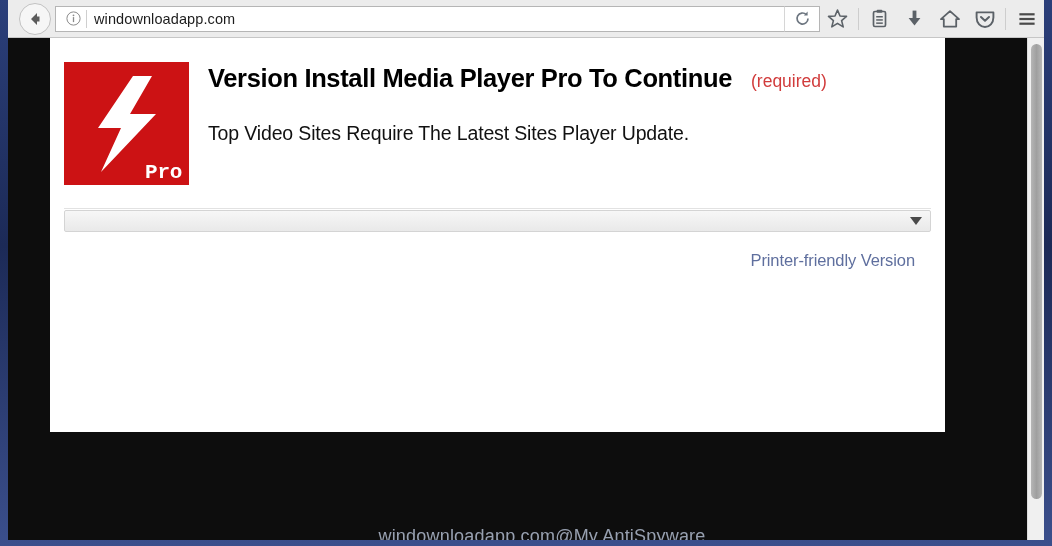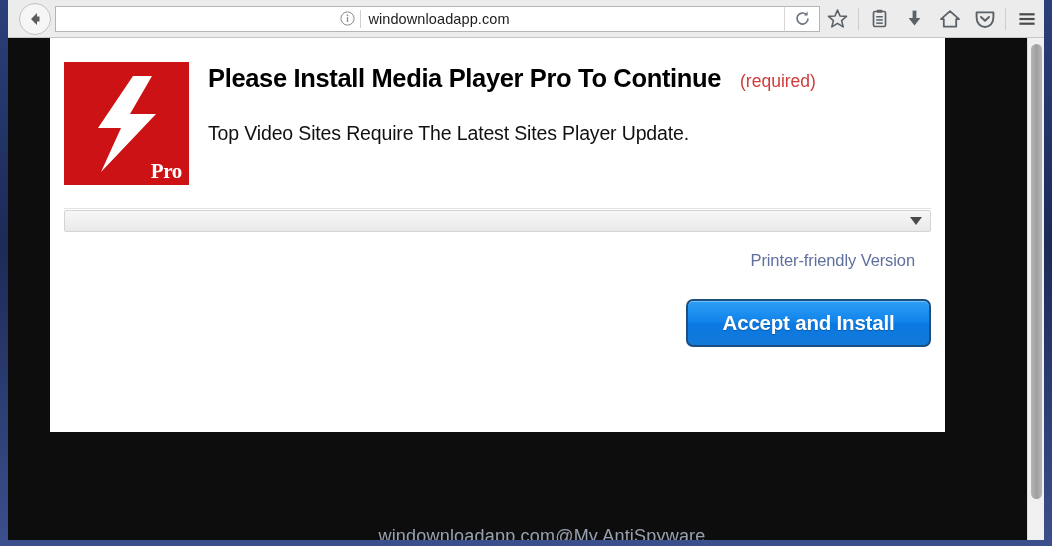"windownloadapp.com" .urlbar { justify-content: center -> none }
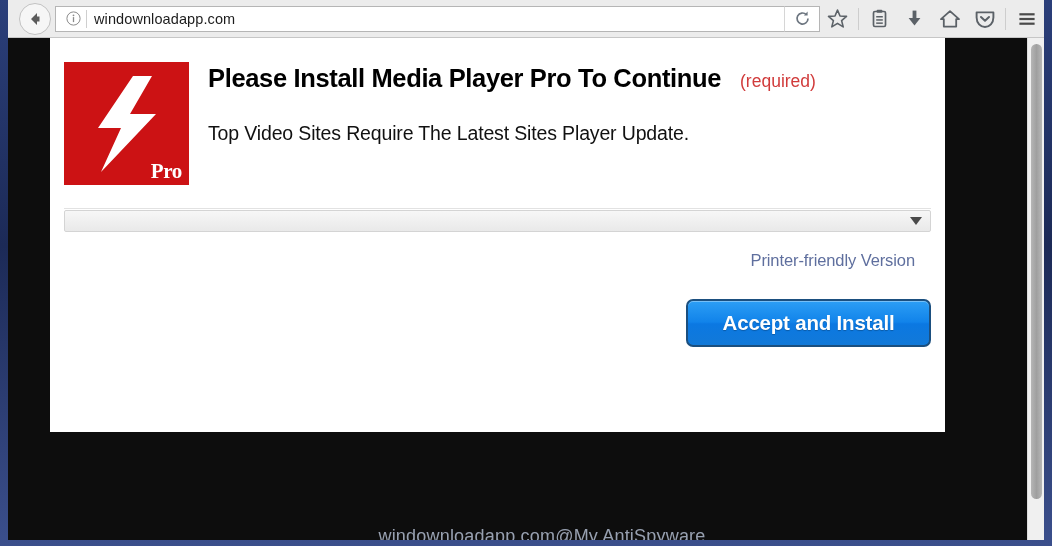"Please Install Media Player Pro" span { text: Please -> Version }
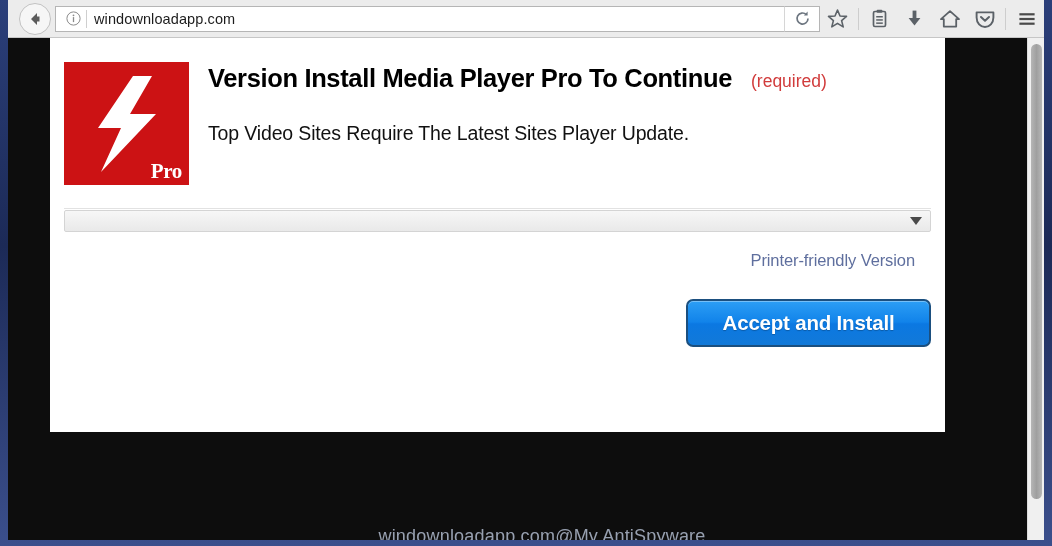"Pro" .logo .pro { font-family: Liberation Serif, serif -> Liberation Mono, monospace }
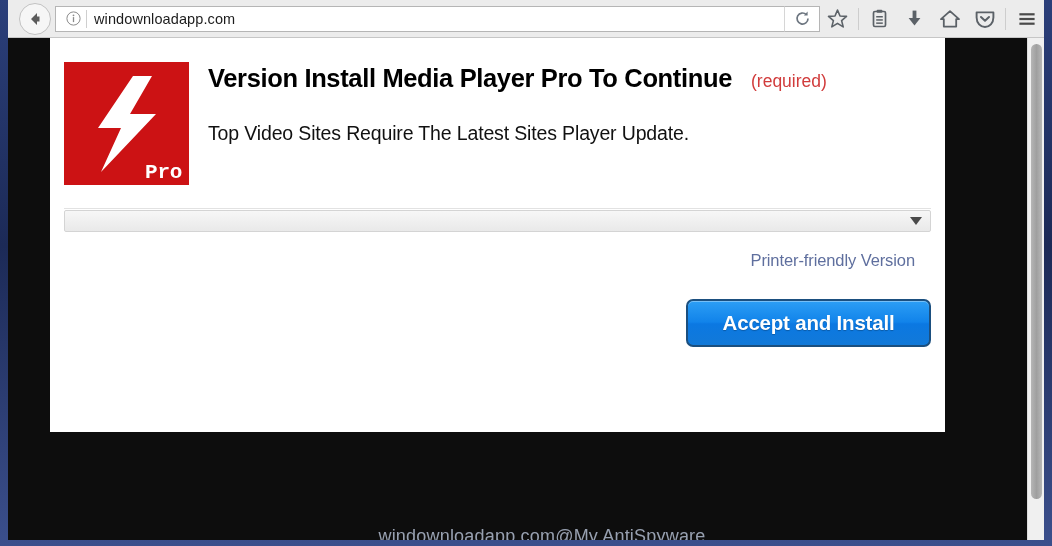"Accept and Install" div.button-row { html: <div> <div>Accept and Install</div> </div> -> none }
